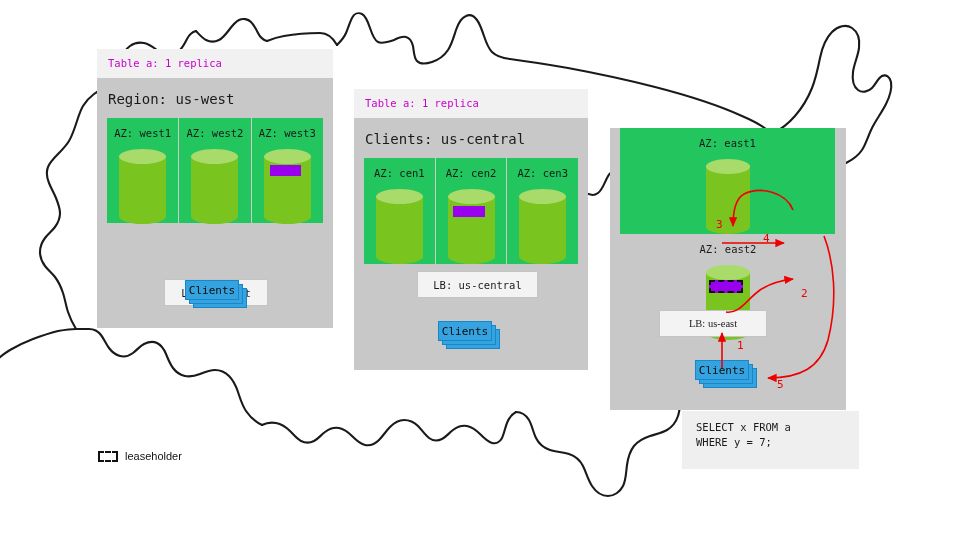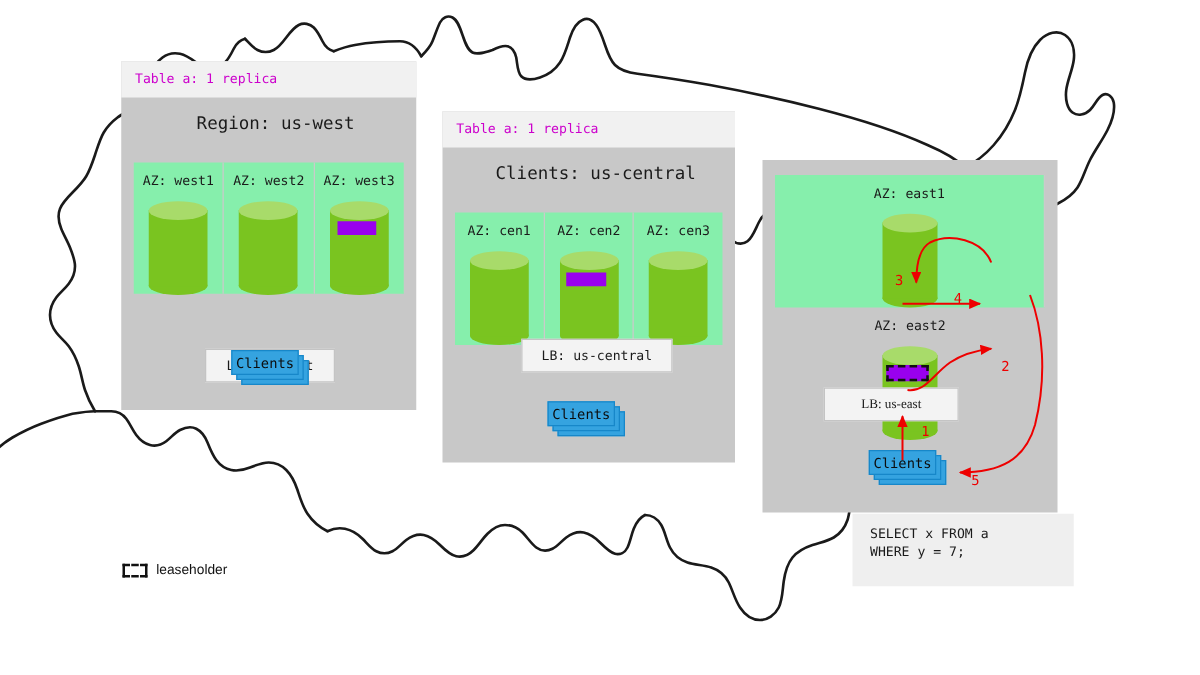"Region: us-west" .region-title { text-align: center -> none }
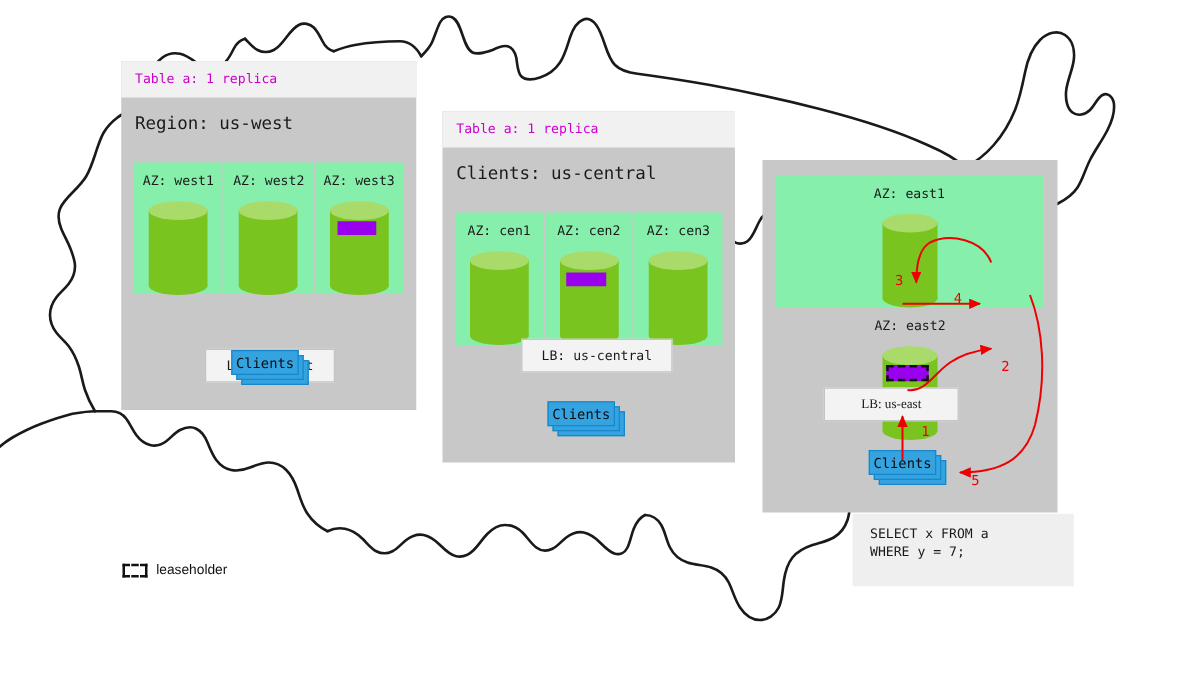"AZ: west1" .az-row { background: #86efac -> #22c55e; margin: 12px 10px -> 0 10px }
